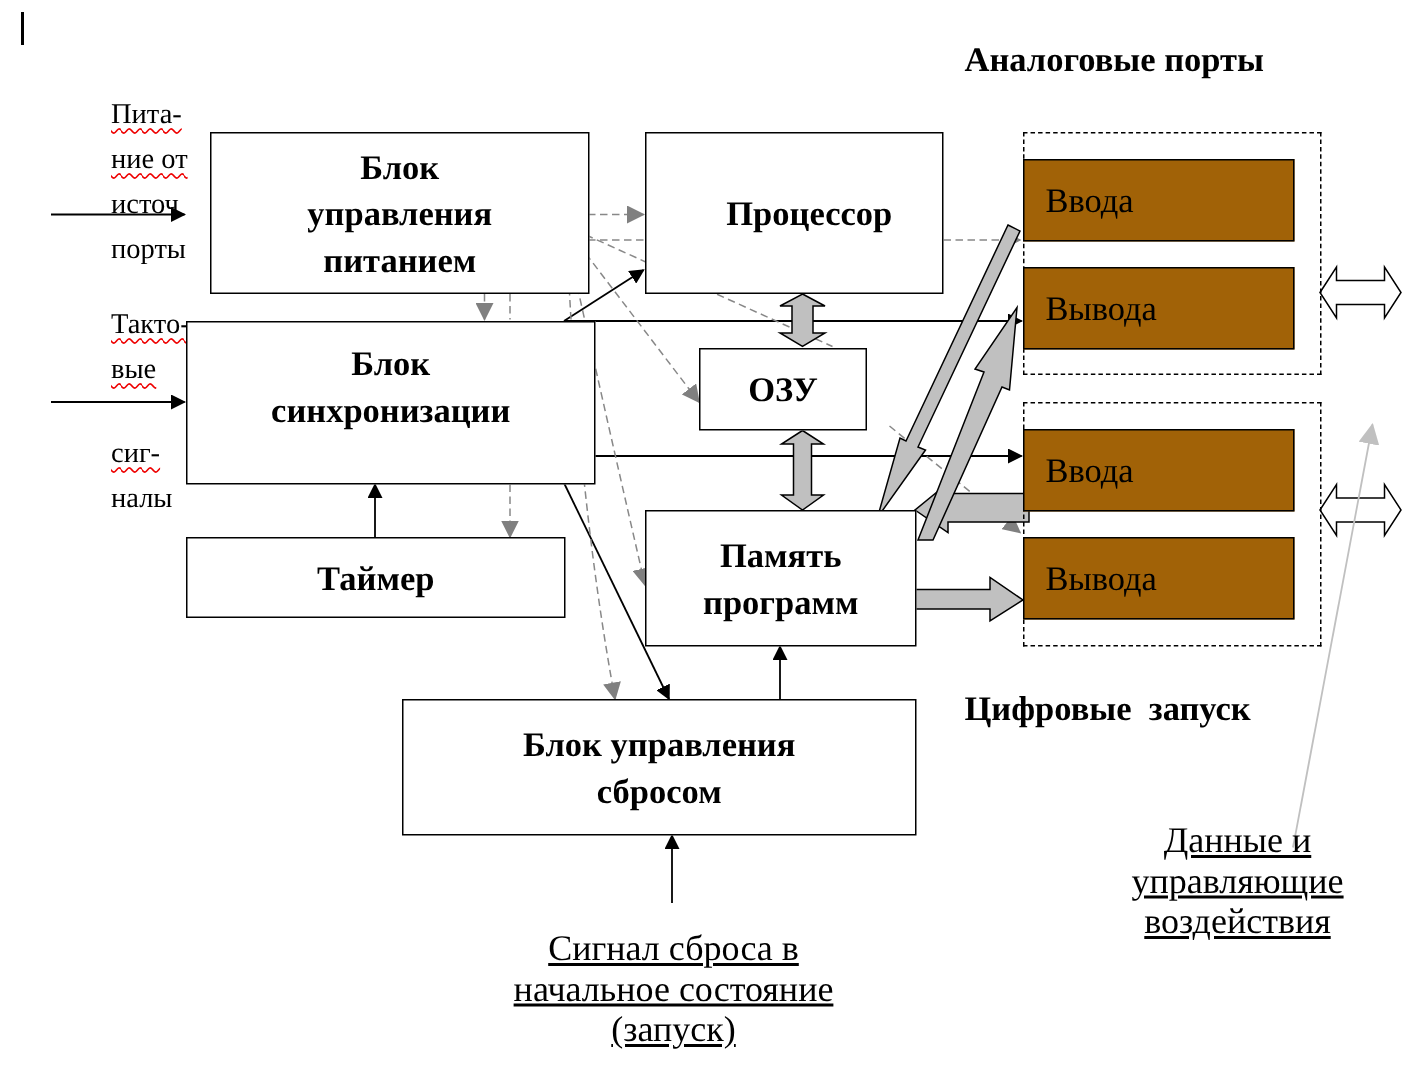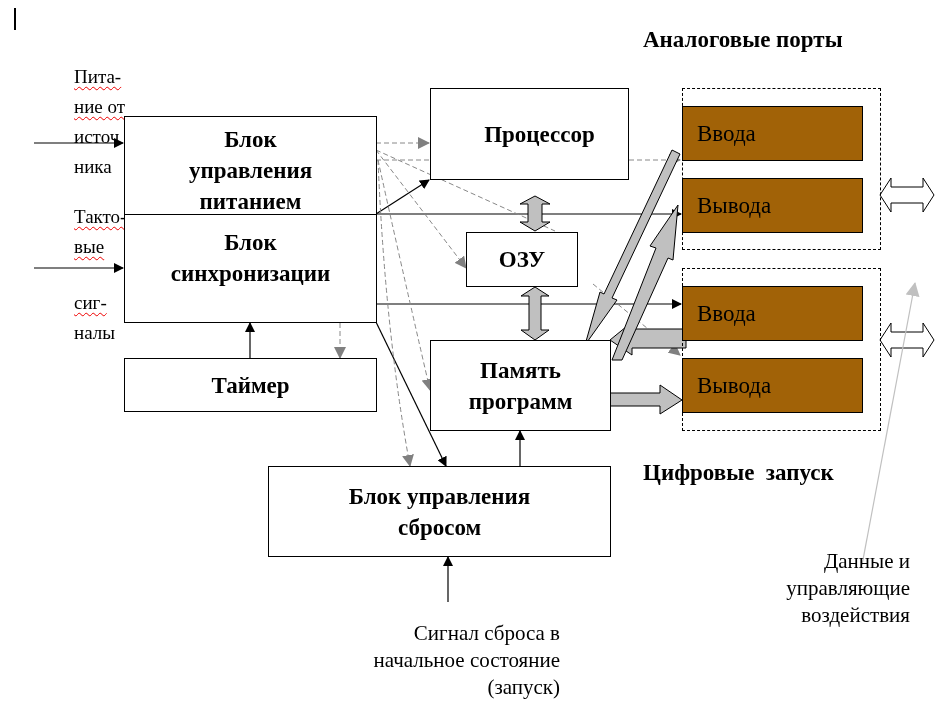"Блок управления питанием" div.block { left: 124px -> 140px; margin-top: 28px -> none }
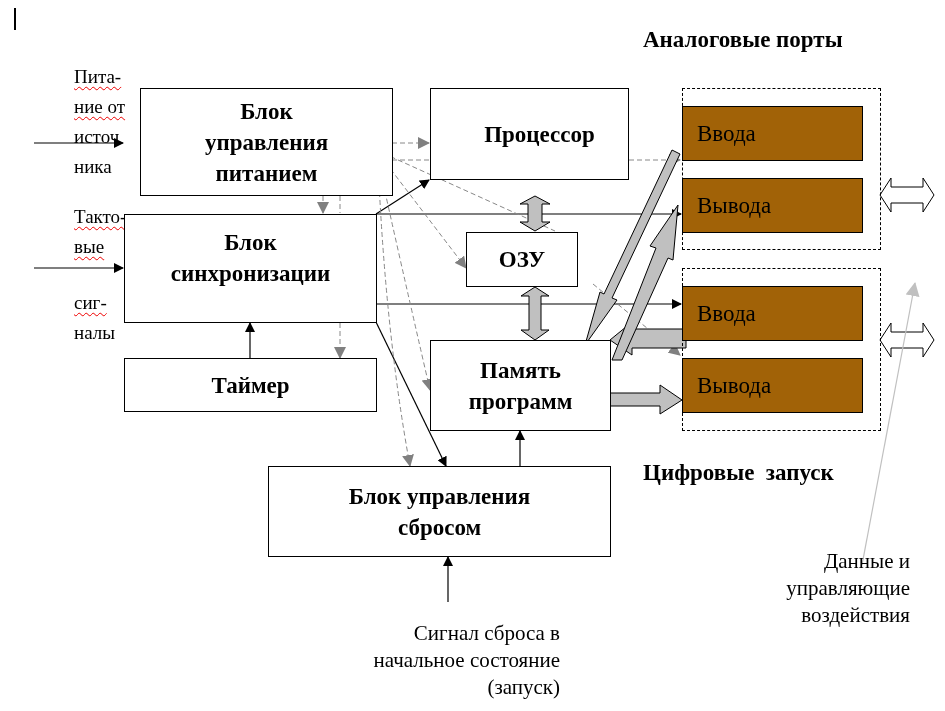"Процессор" div.block { height: 92px -> 108px }
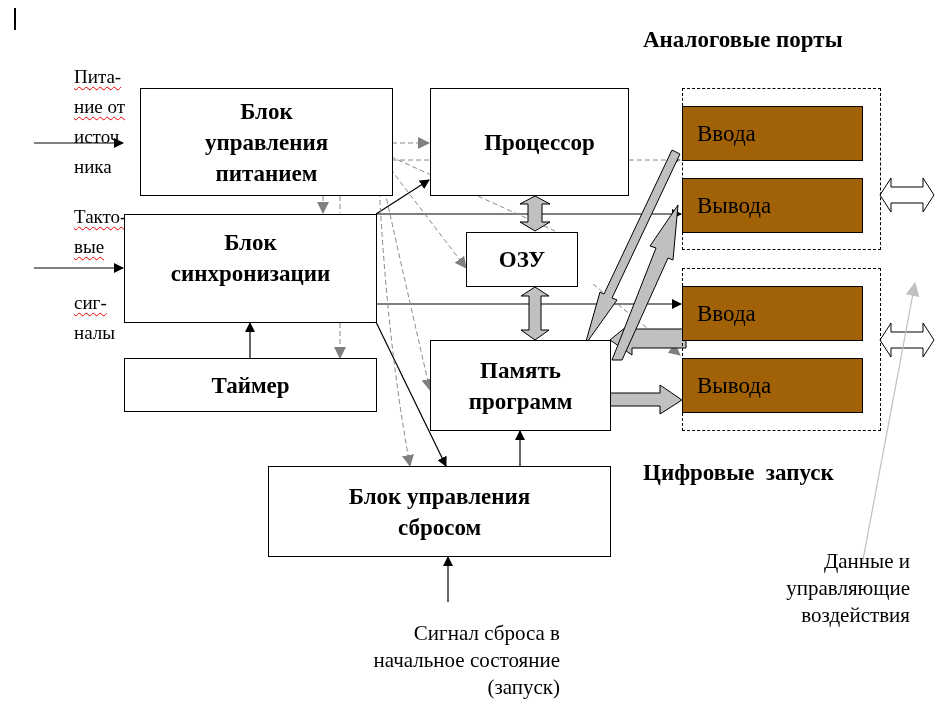"ника" div { text: ника -> порты }
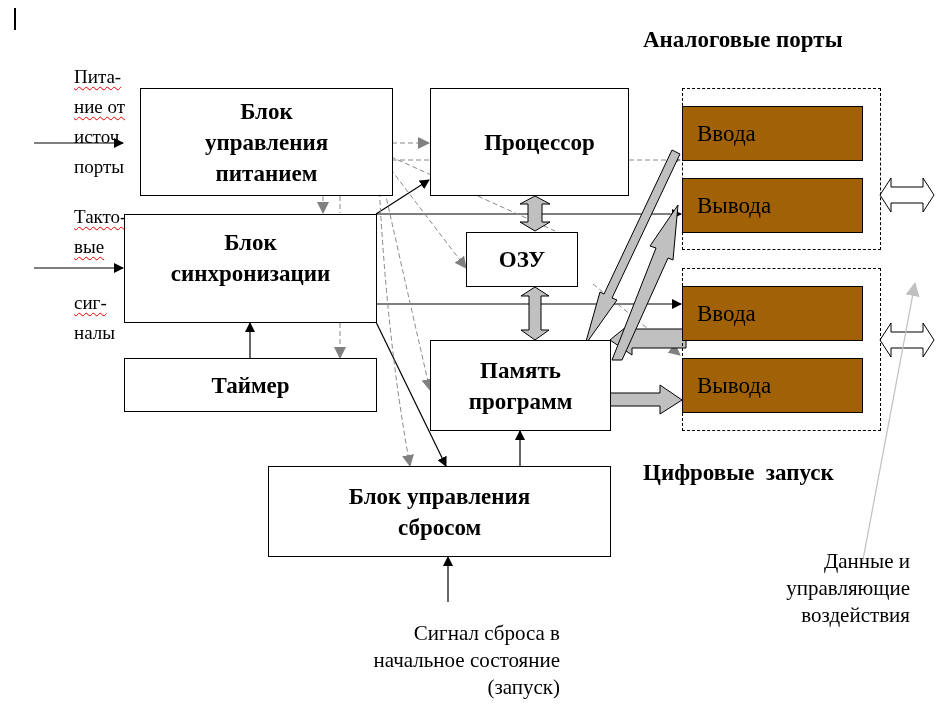"Блок синхронизации" div.block { width: 253px -> 273px }
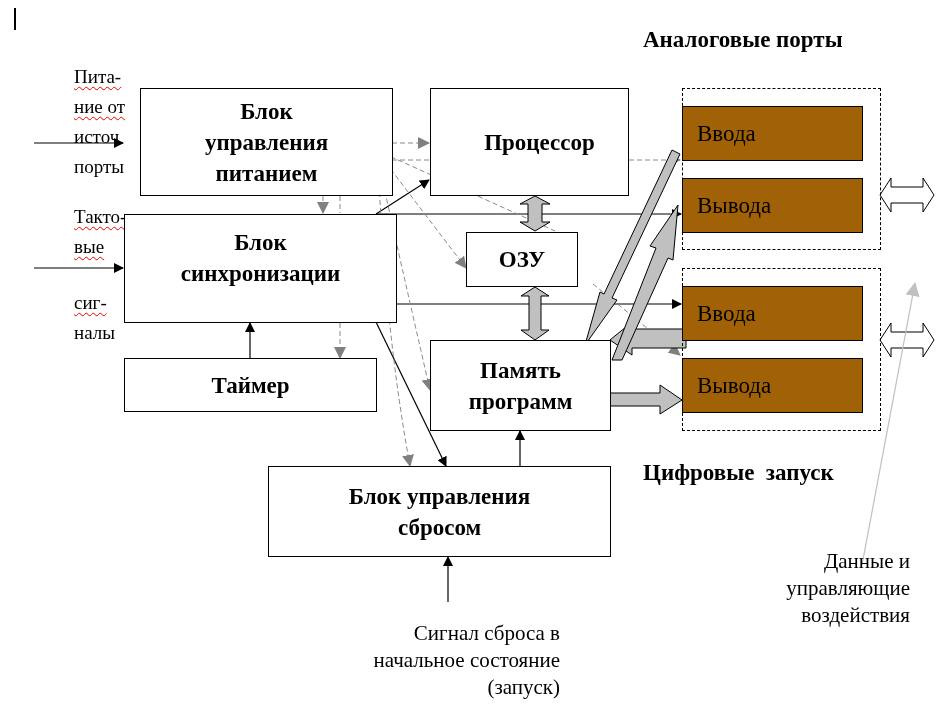"Данные и управляющие воздействия" .caption { font-size: 21px -> 24px; text-align: right -> center; text-decoration: none -> underline }
